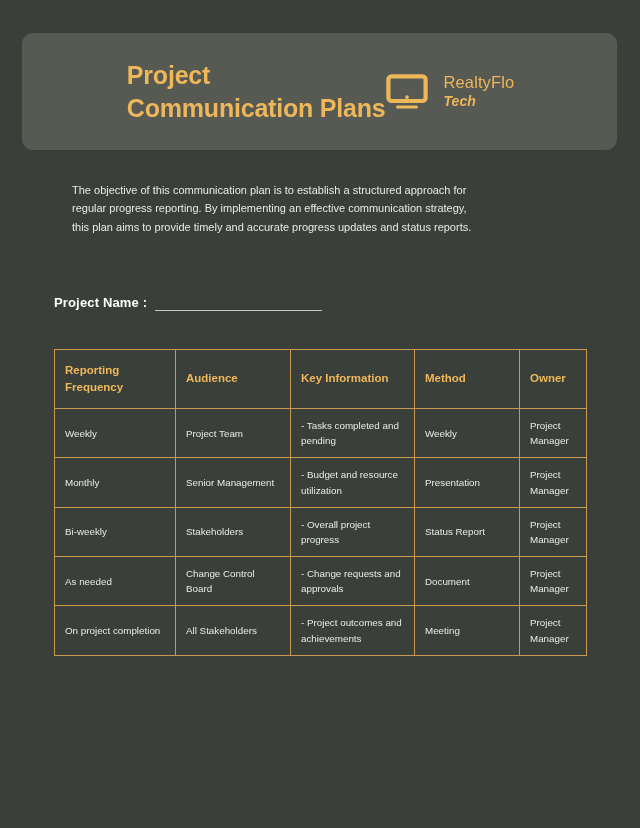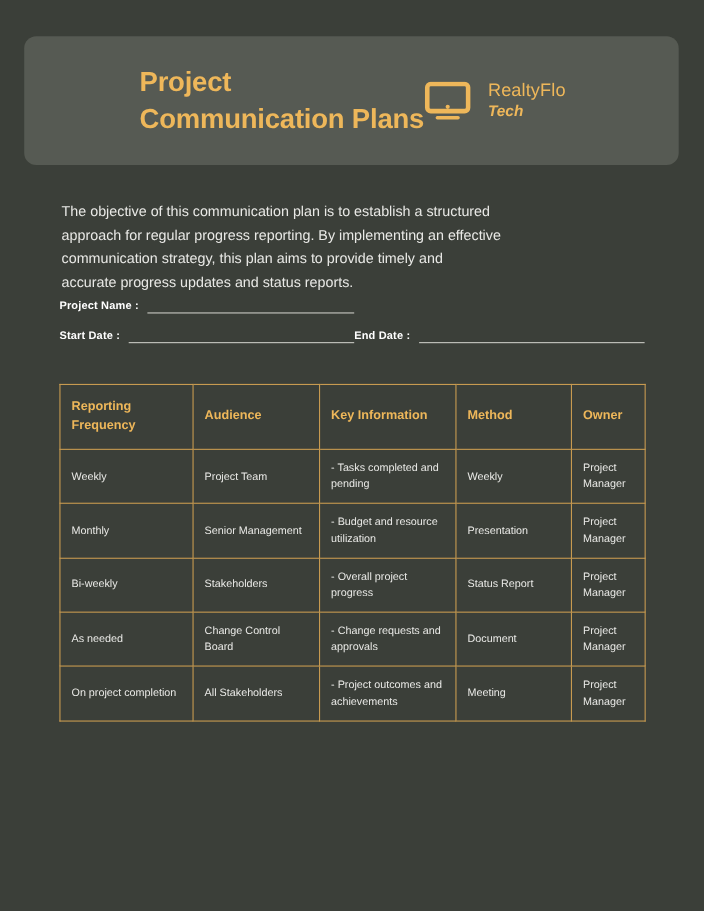"The objective of this communication" .intro { font-size: 13px -> 11px; left: 56px -> 72px }
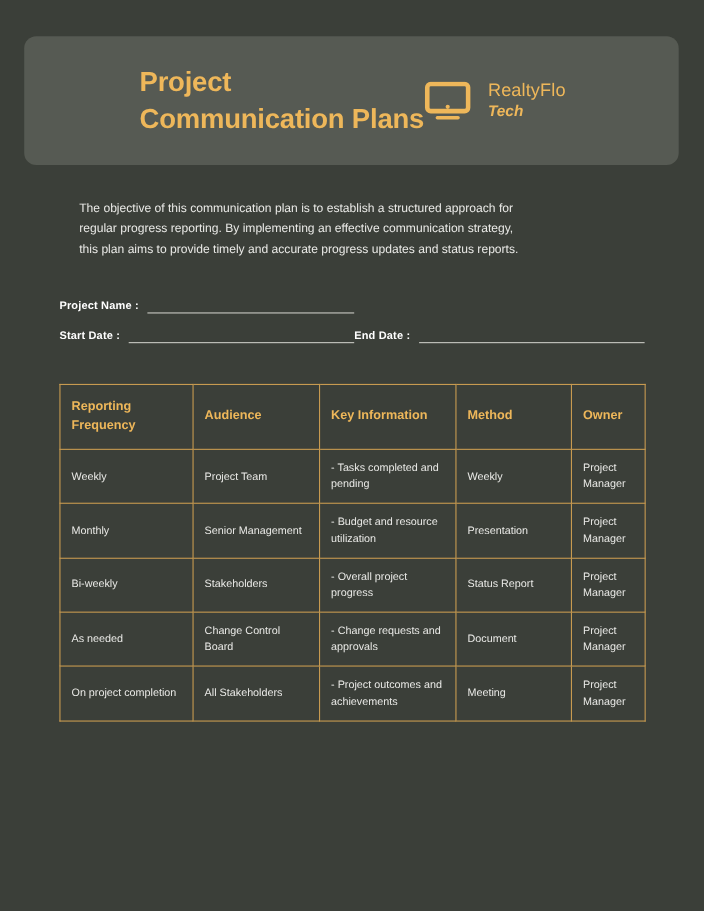"Project Name :" .f-label { font-size: 10px -> 13px; margin-top: none -> 22px }
